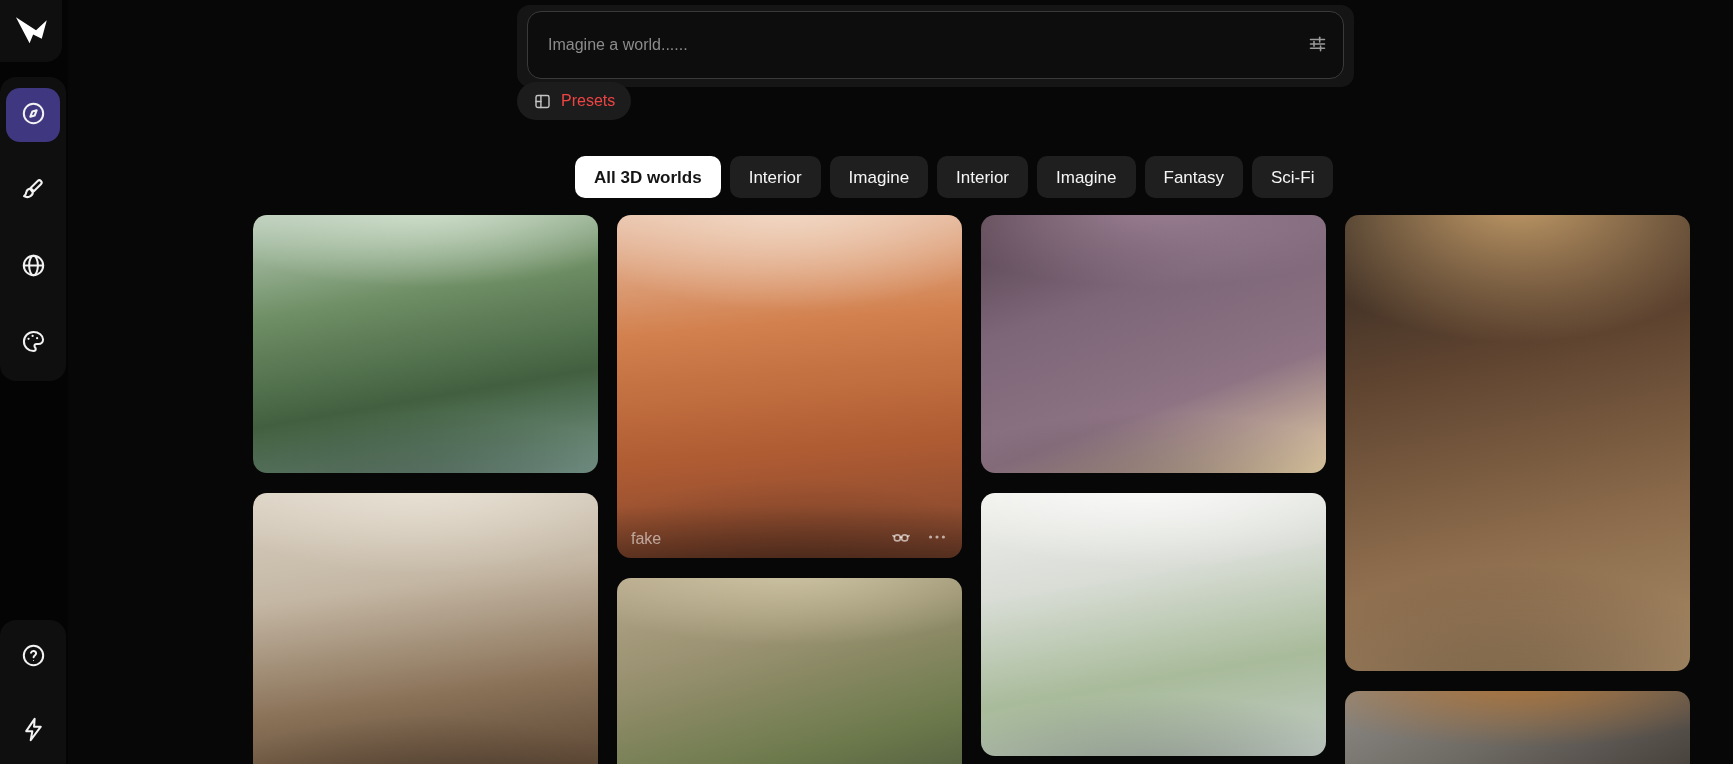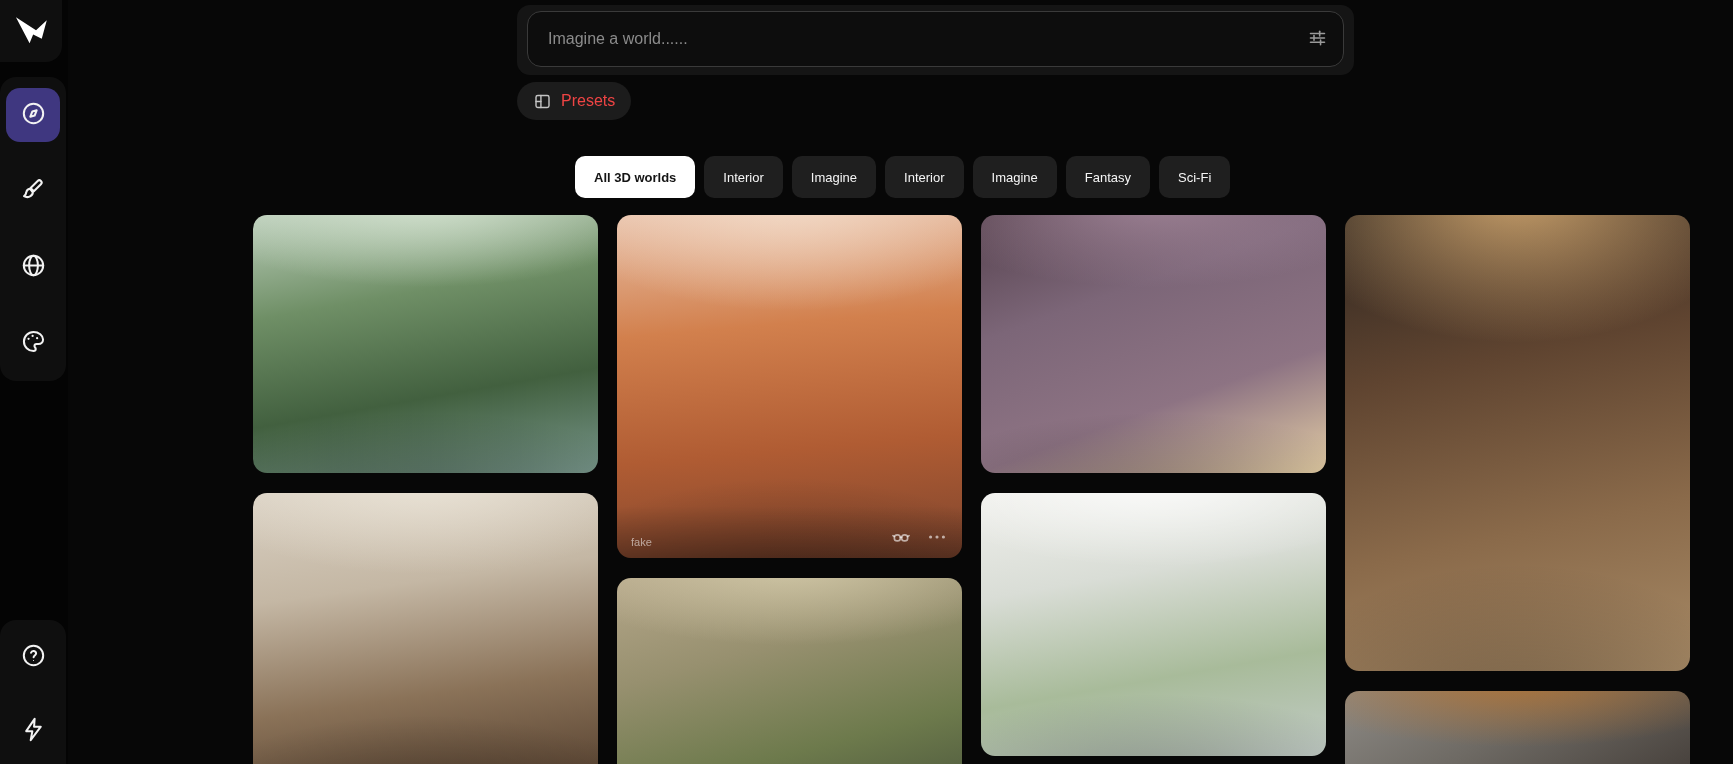"Imagine a world......" .prompt-card { height: 70px -> 82px }
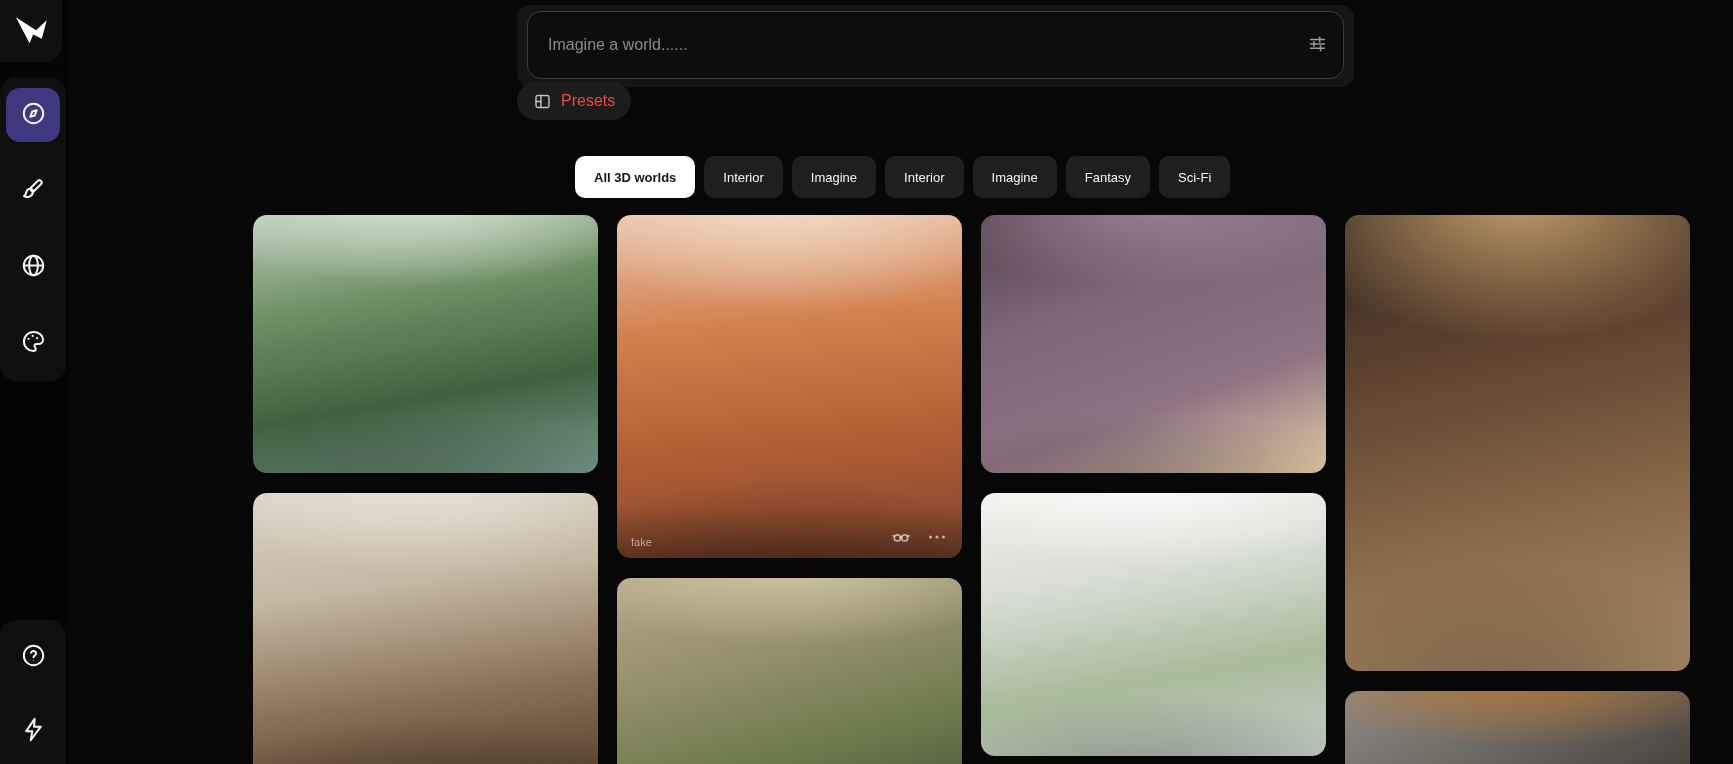"All 3D worlds" .tab { font-size: 13px -> 17px }
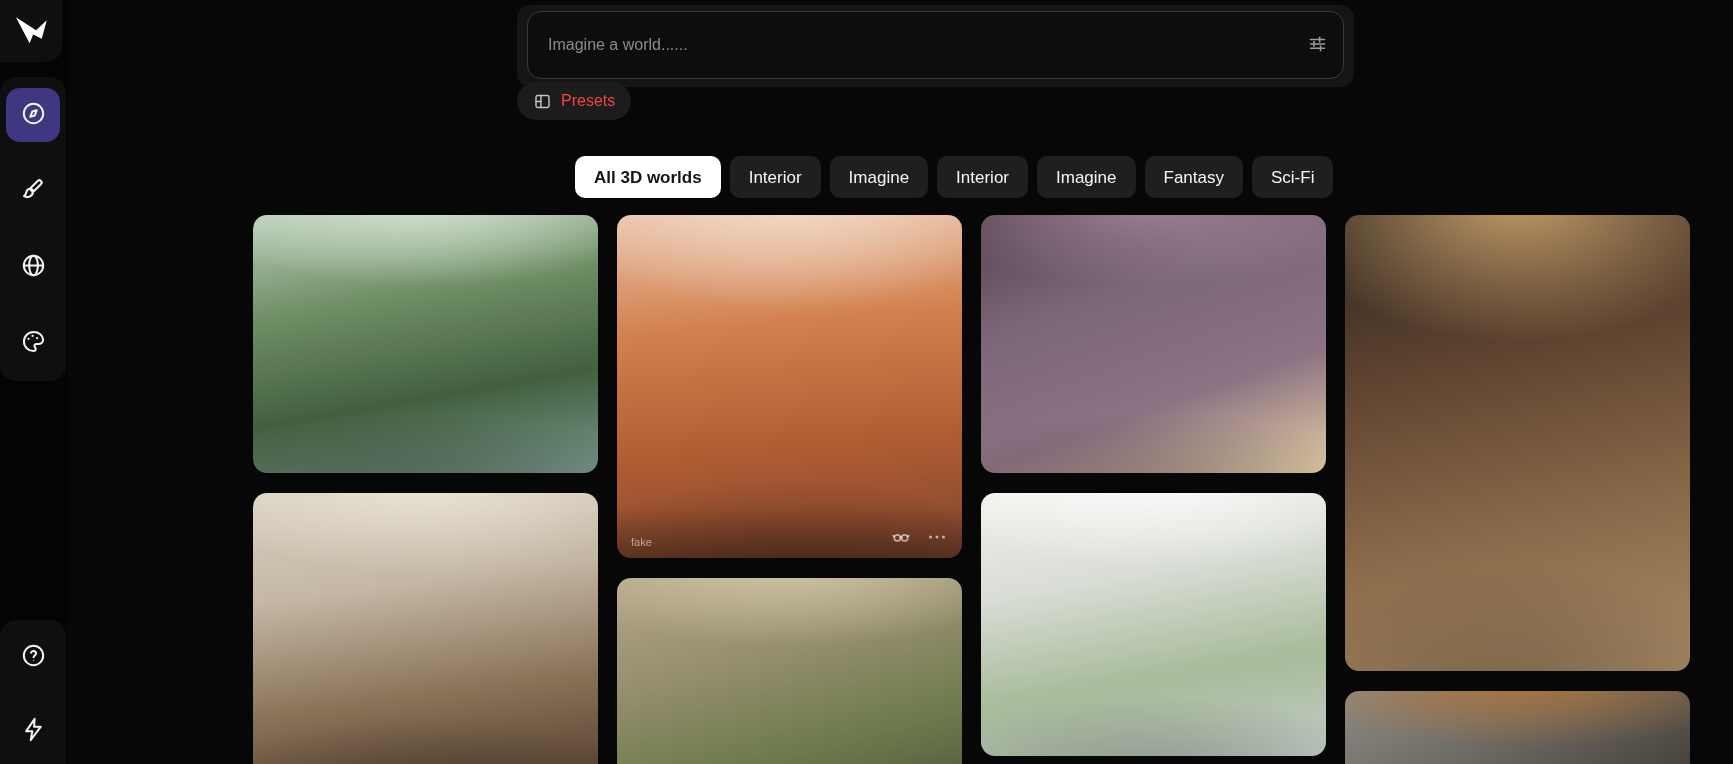"fake" .world-title { font-size: 11px -> 16px }
